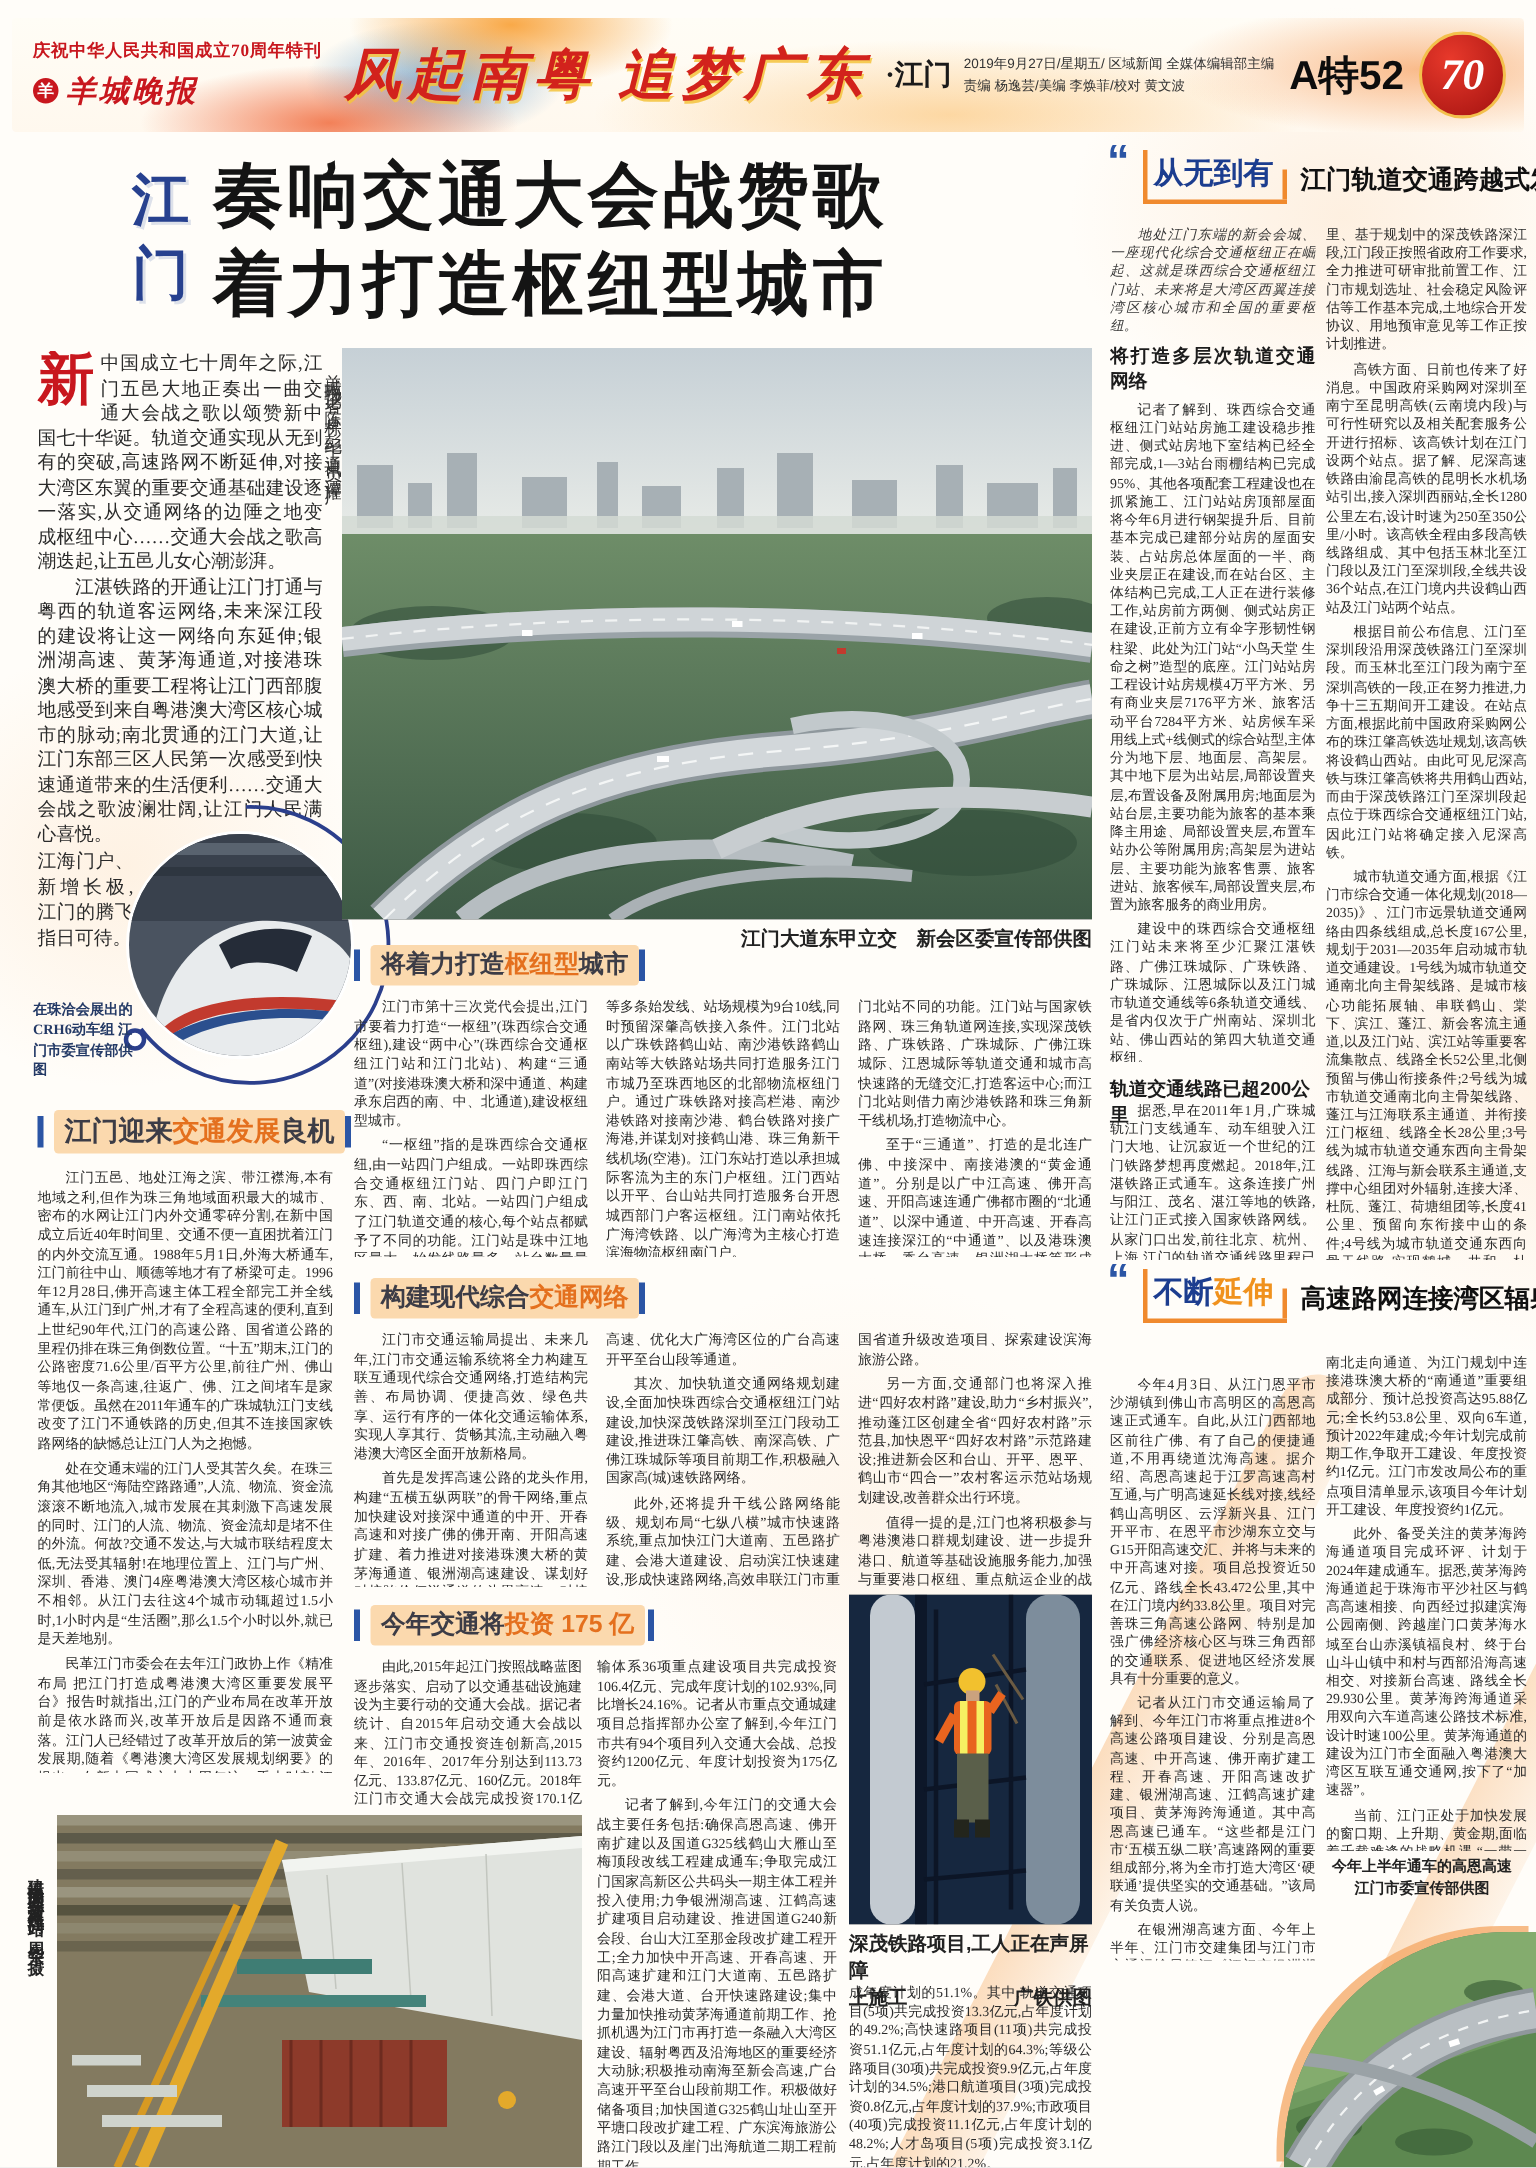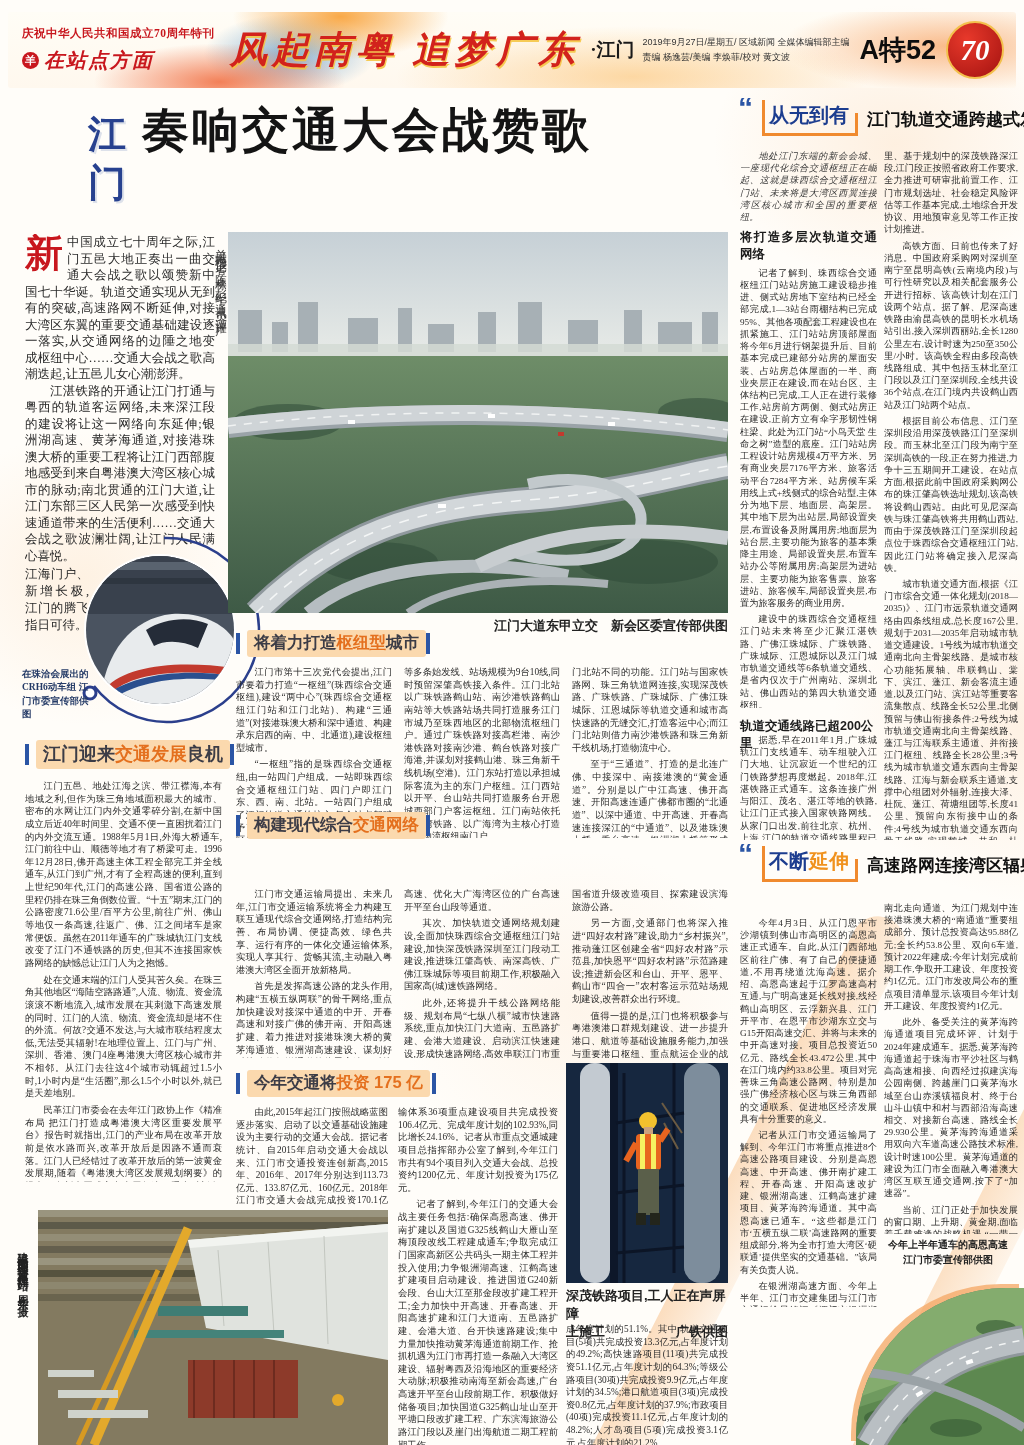"在站点方面" span.pname { text: 在站点方面 -> 羊城晚报 }
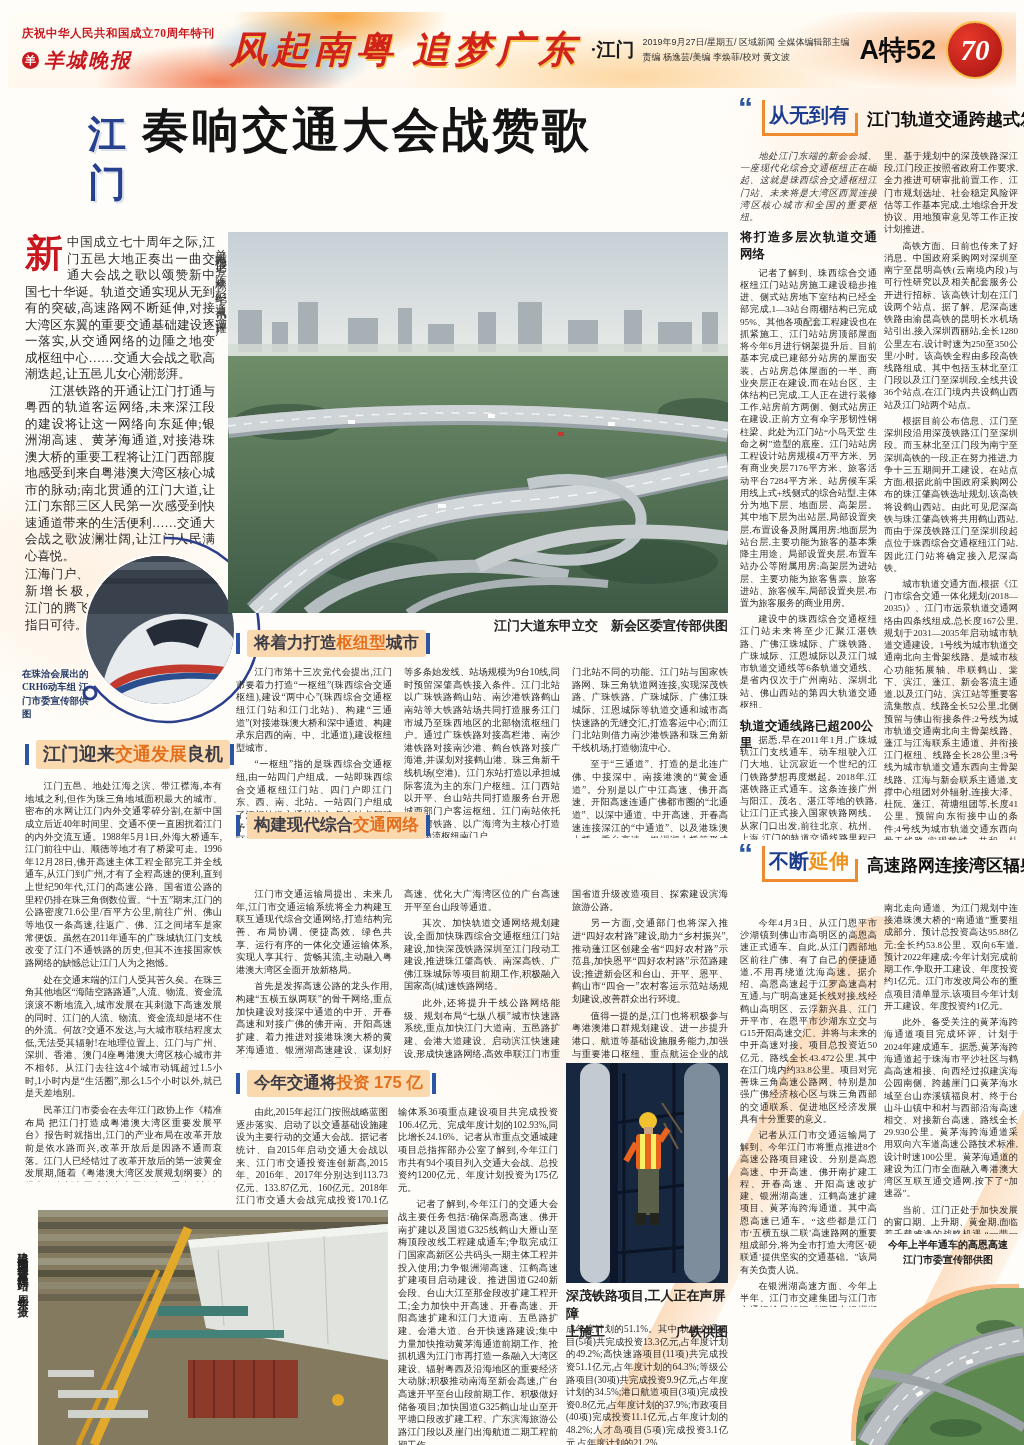"着力打造枢纽型城市" div.hl { html: none -> <div>着力打造枢纽型城市</div> }
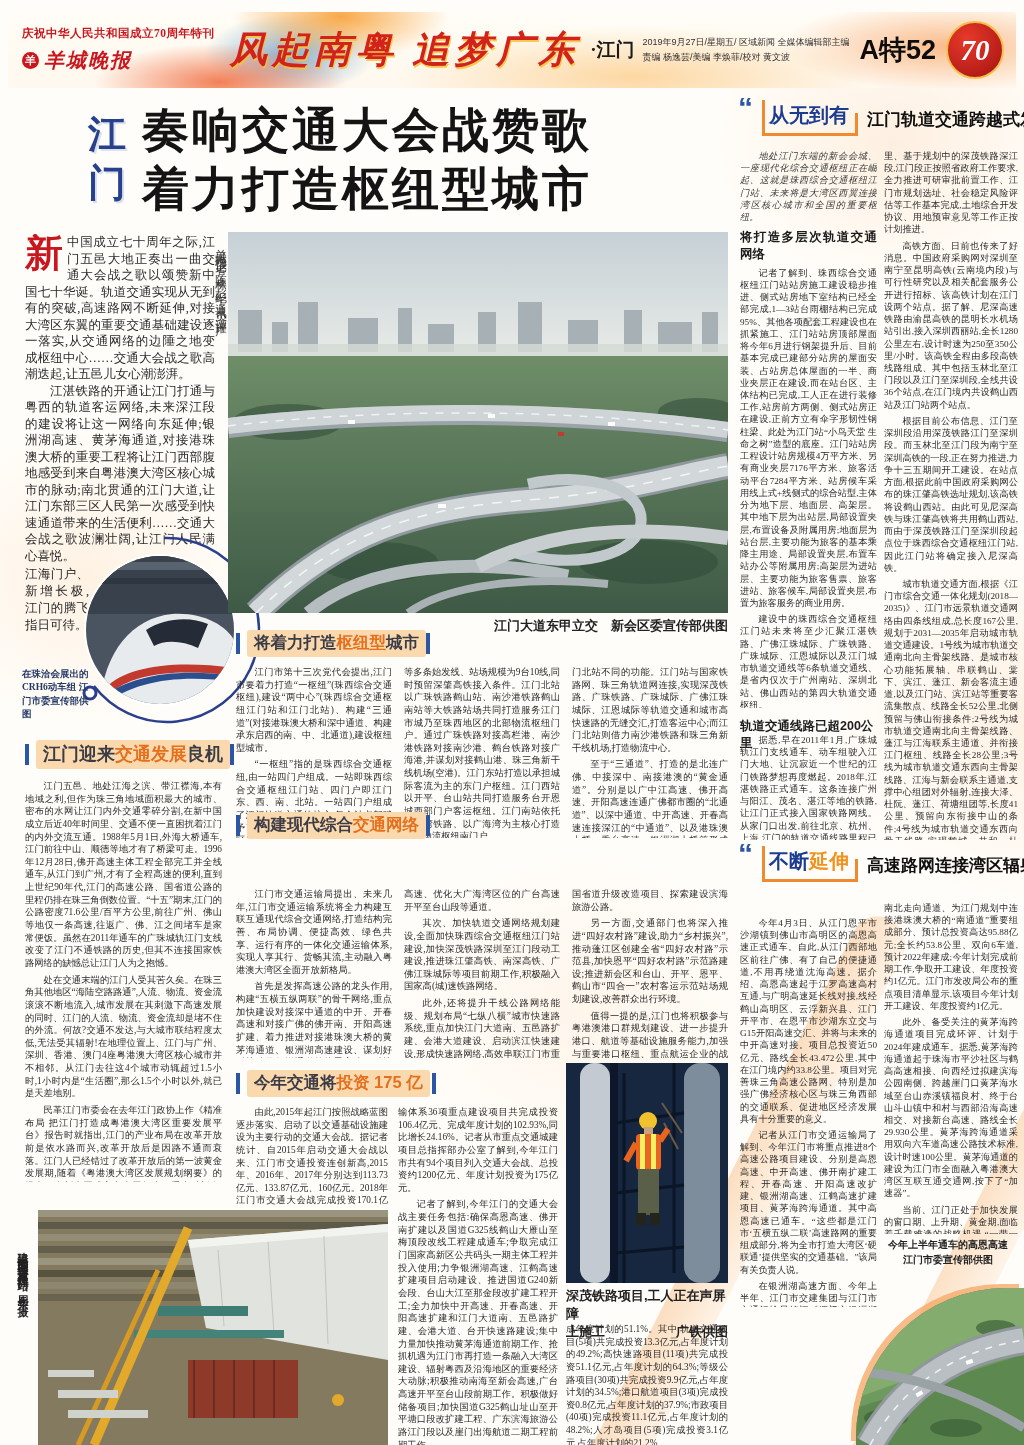"构建现代综合交通网络" .neth { top: 812px -> 852px }
